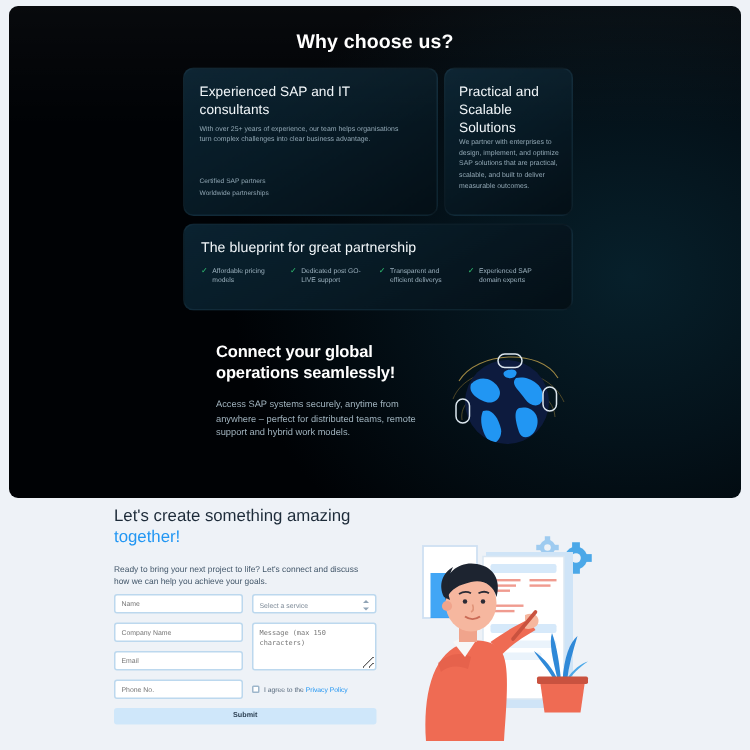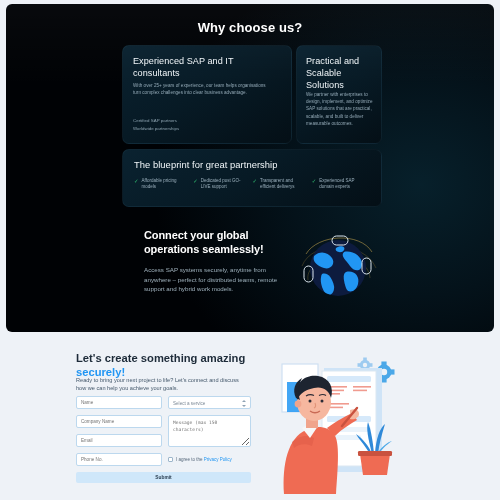"Let's create something amazing" .cta-h { font-weight: bold -> normal; top: 18px -> 4px }
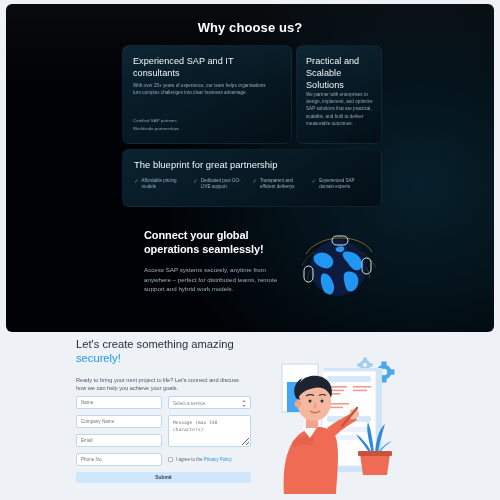"securely!" span.accent { text: securely -> together }
